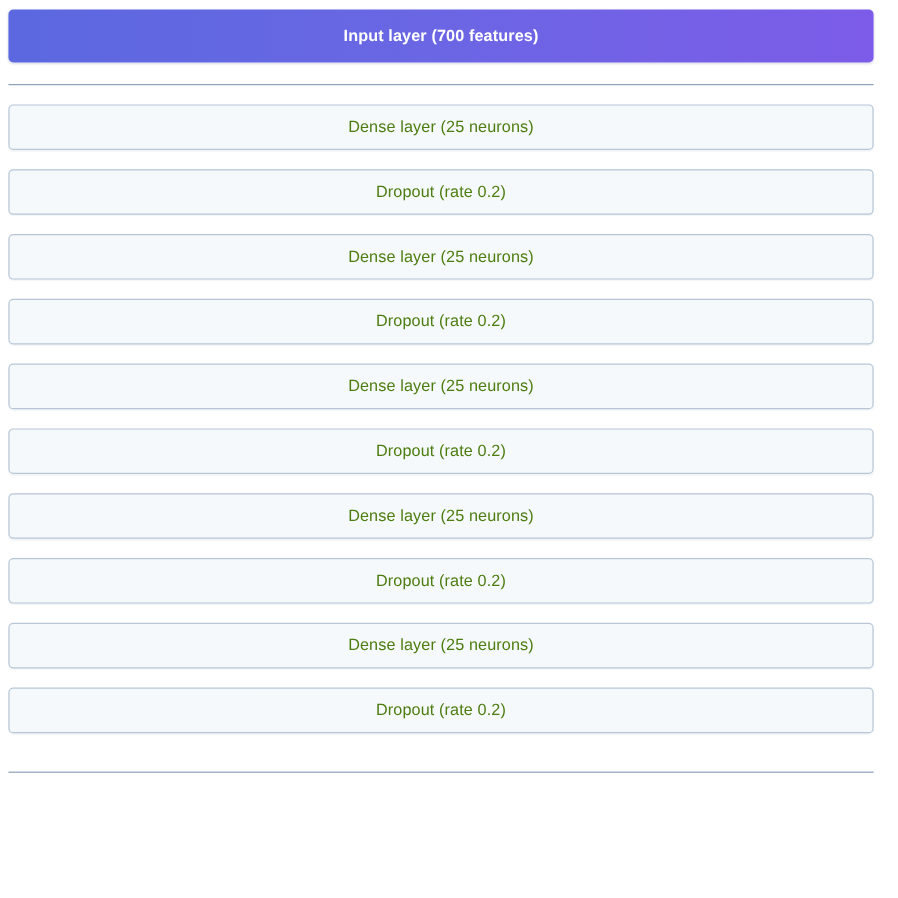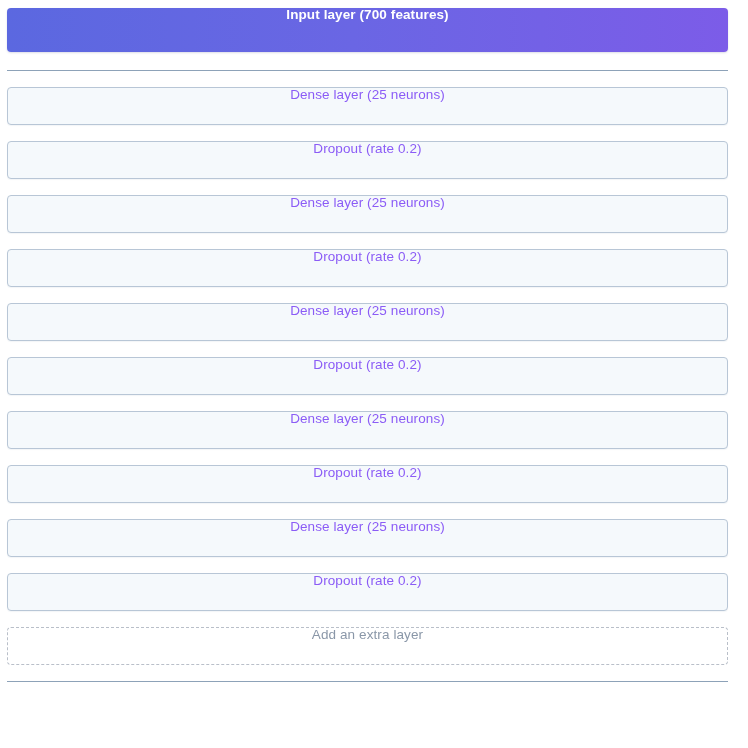"Input layer (700 features)" .layer-row { align-items: none -> center }
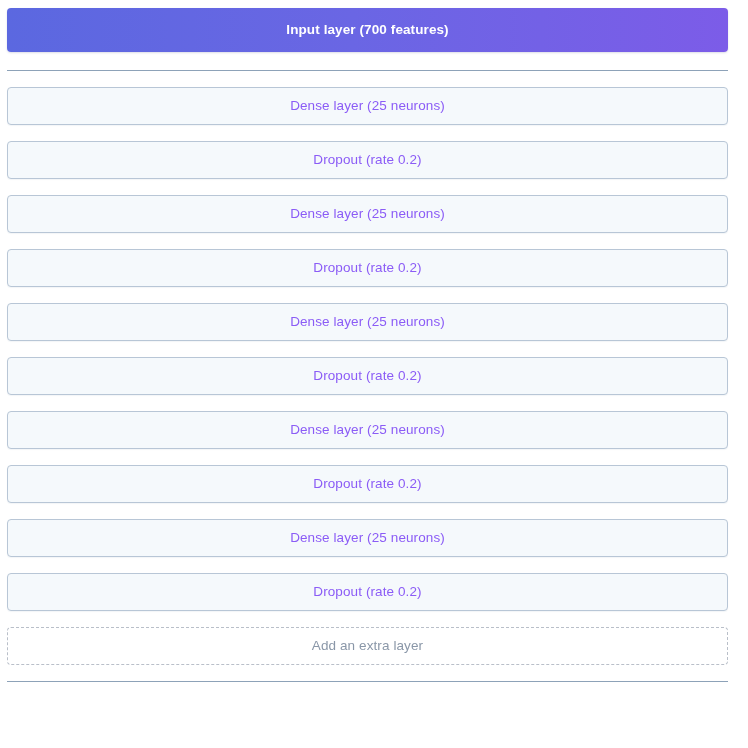"Dense layer (25 neurons)" .hidden-layer { color: #8b5cf6 -> #4d7c0f }
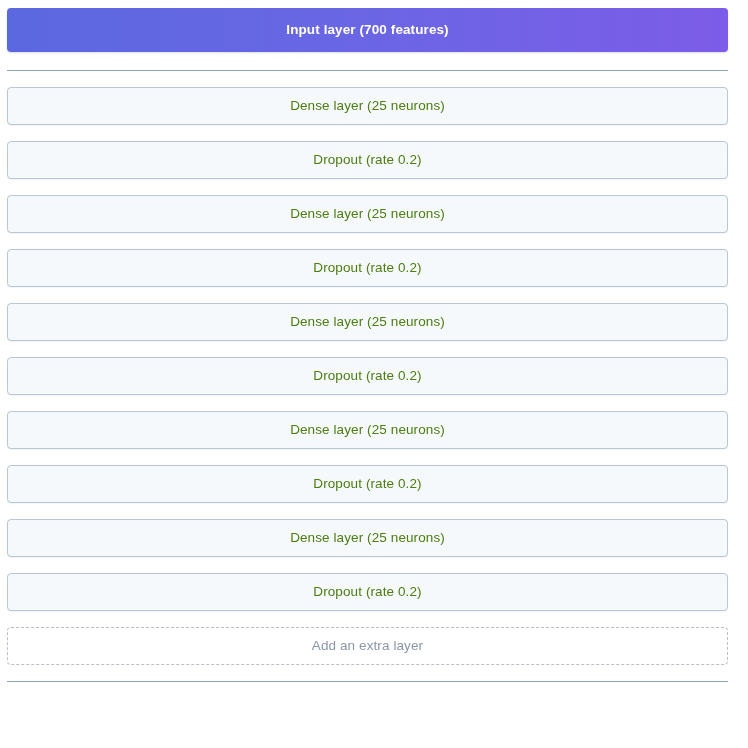"Add an extra layer" div.layer-row { html: <div> <span>Add an extra layer</span> </div> -> none }
